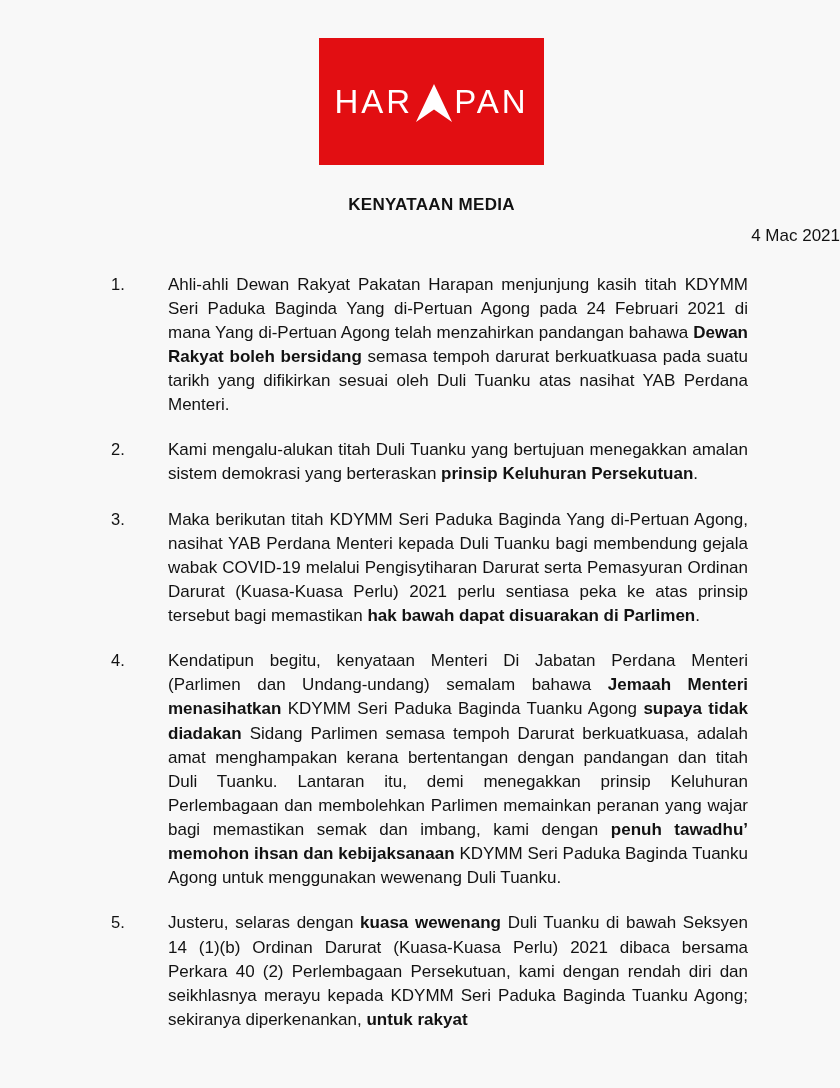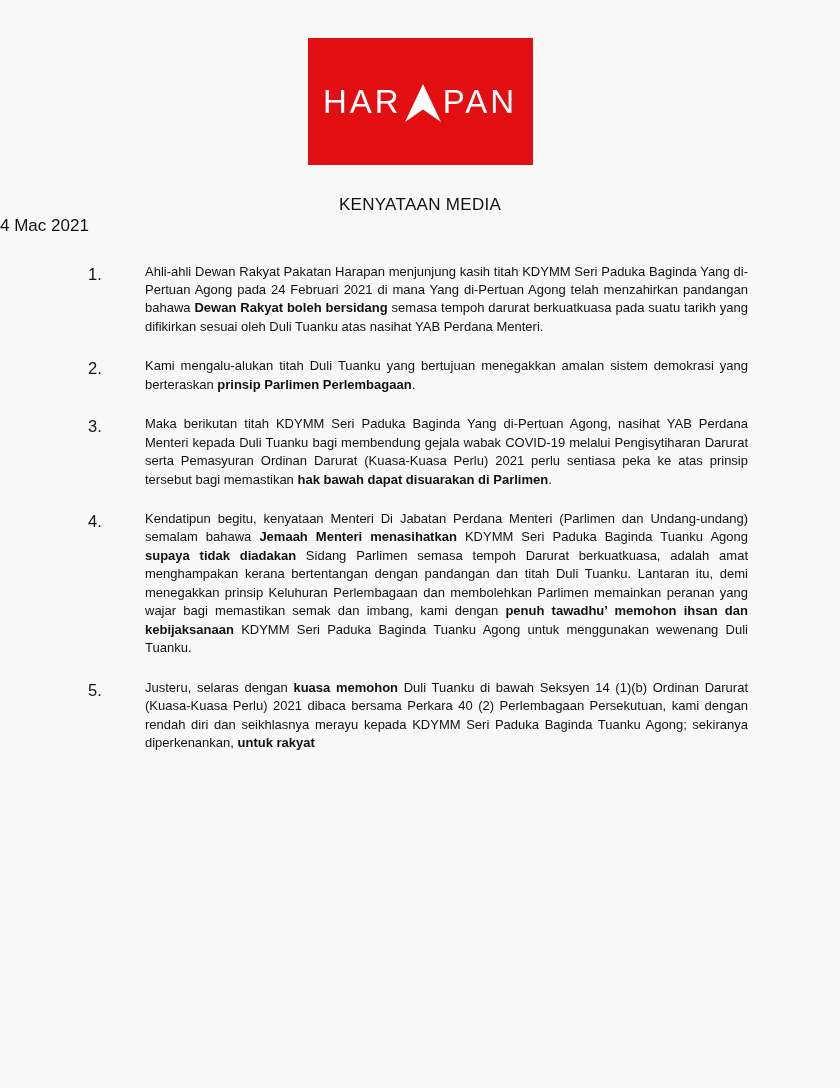"HAR" .page { padding-left: none -> 23px }
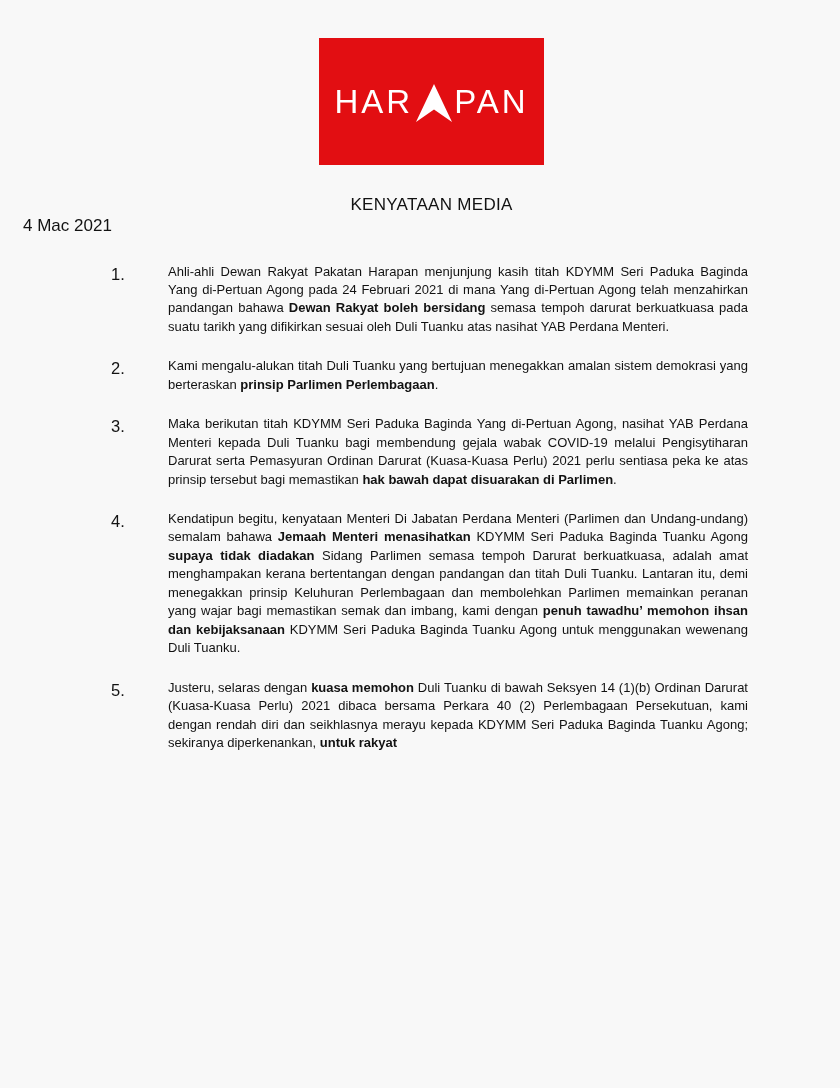"KENYATAAN MEDIA" .doc-heading { font-weight: normal -> bold }
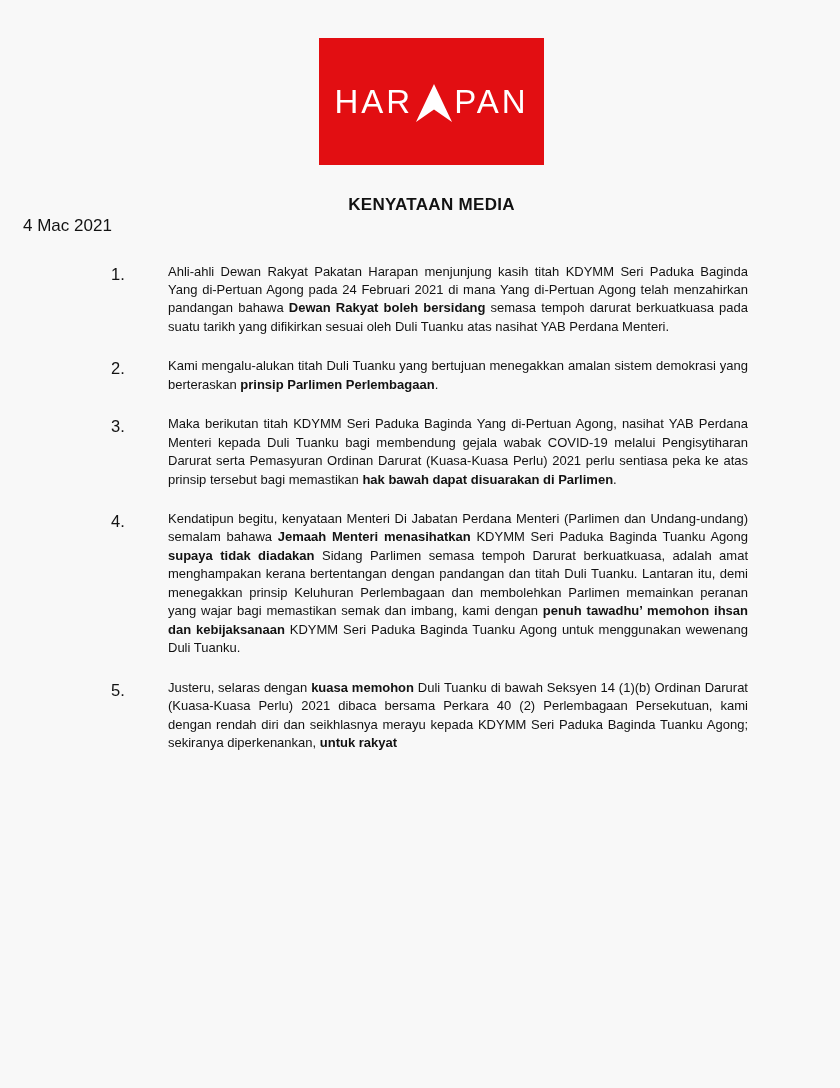"4 Mac 2021" .doc-date { margin-top: 0 -> 10px; text-align: left -> right }
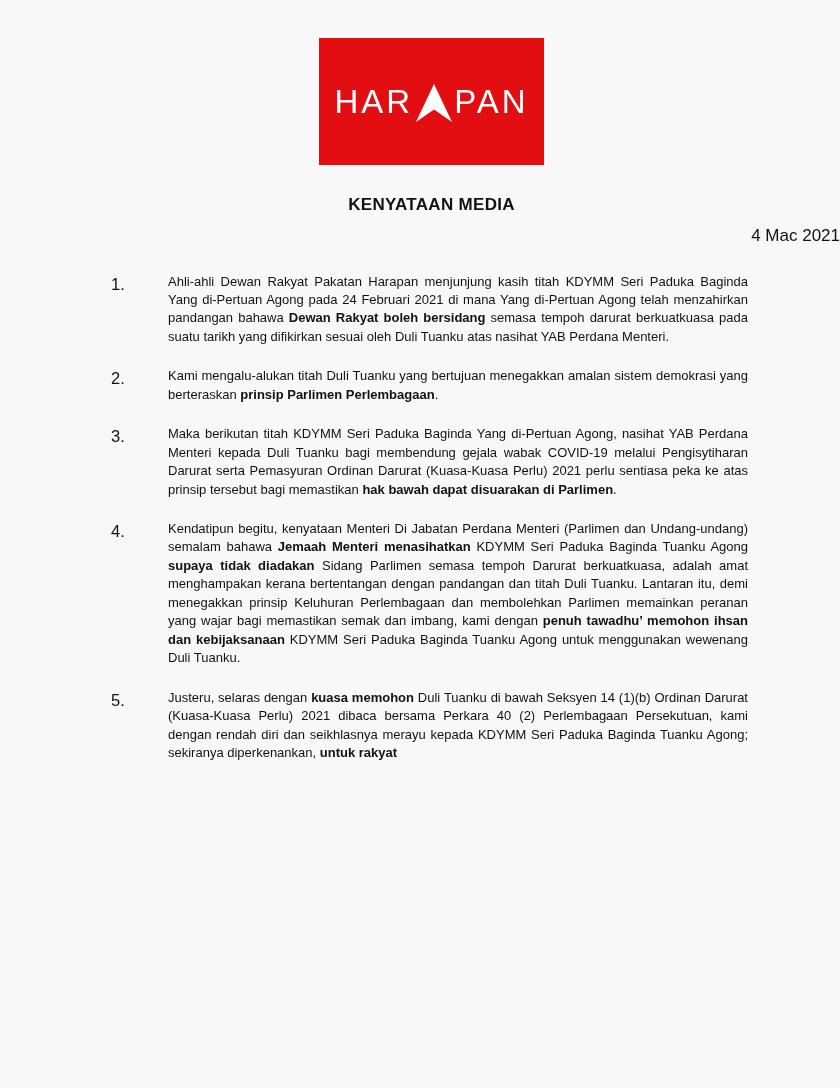"Ahli-ahli Dewan Rakyat Pakatan Harapan" .clause-text { font-size: 13px -> 17px }
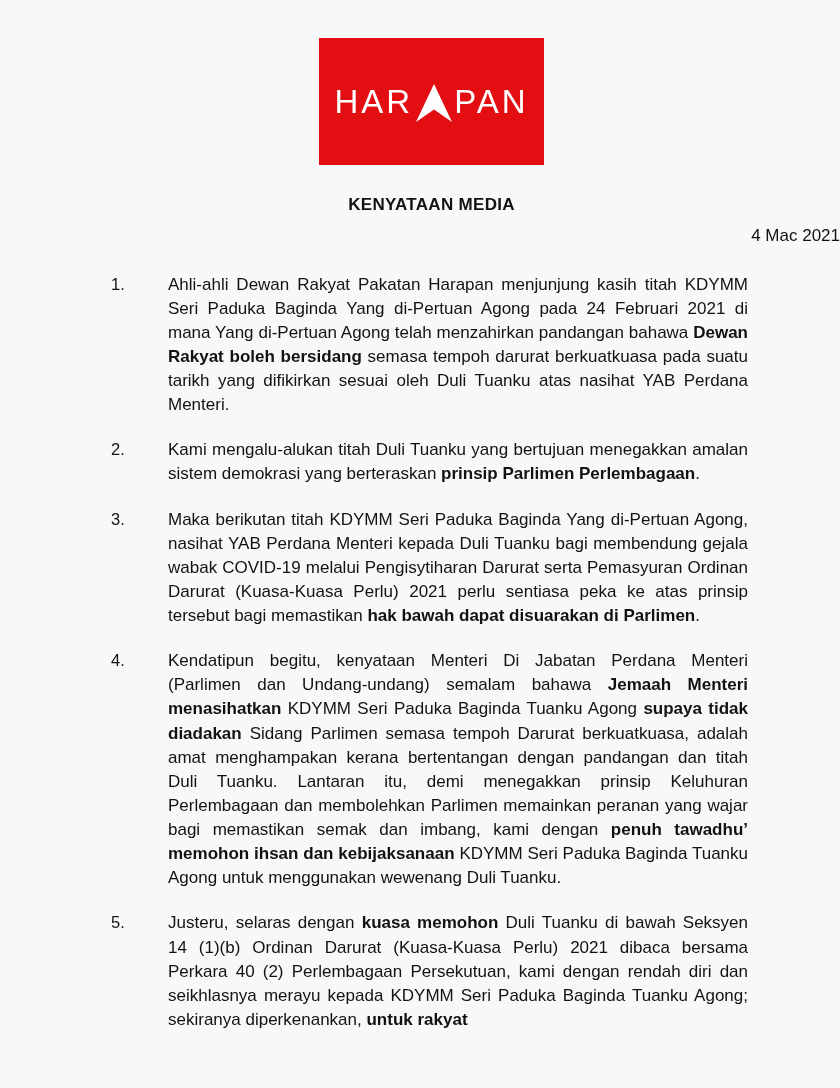"prinsip Parlimen Perlembagaan" b { text: Parlimen Perlembagaan -> Keluhuran Persekutuan }
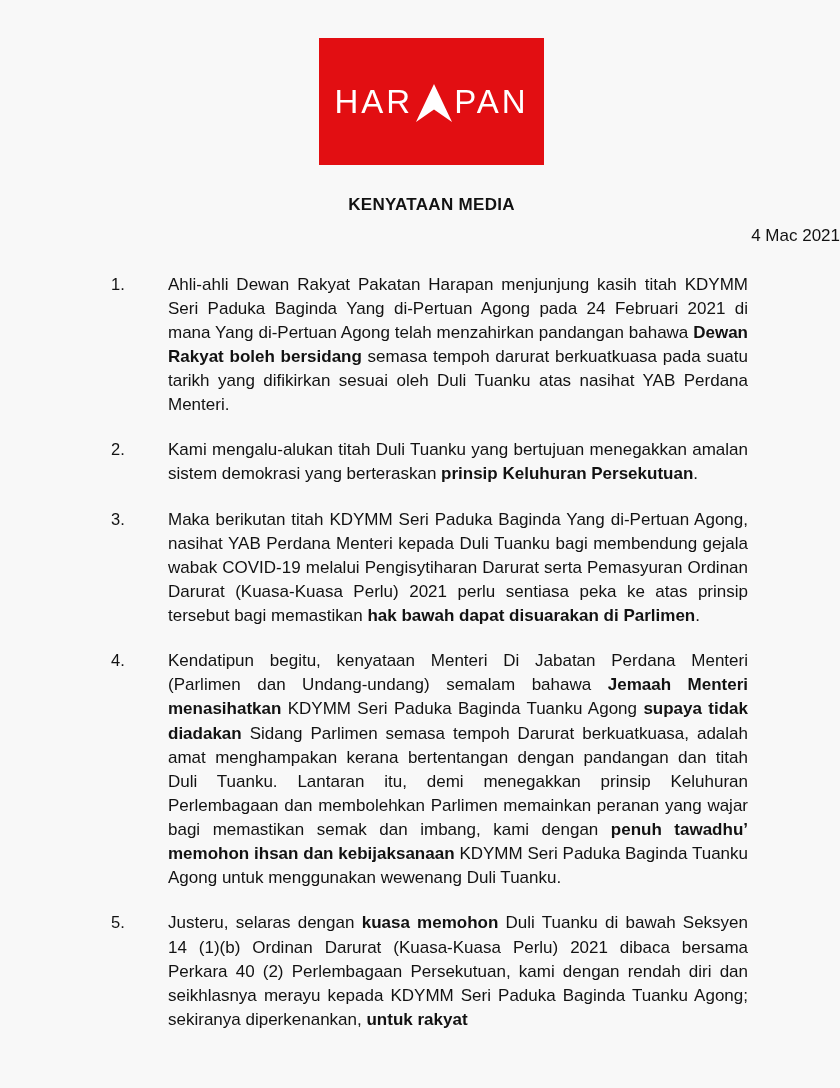"kuasa memohon" b { text: memohon -> wewenang }
